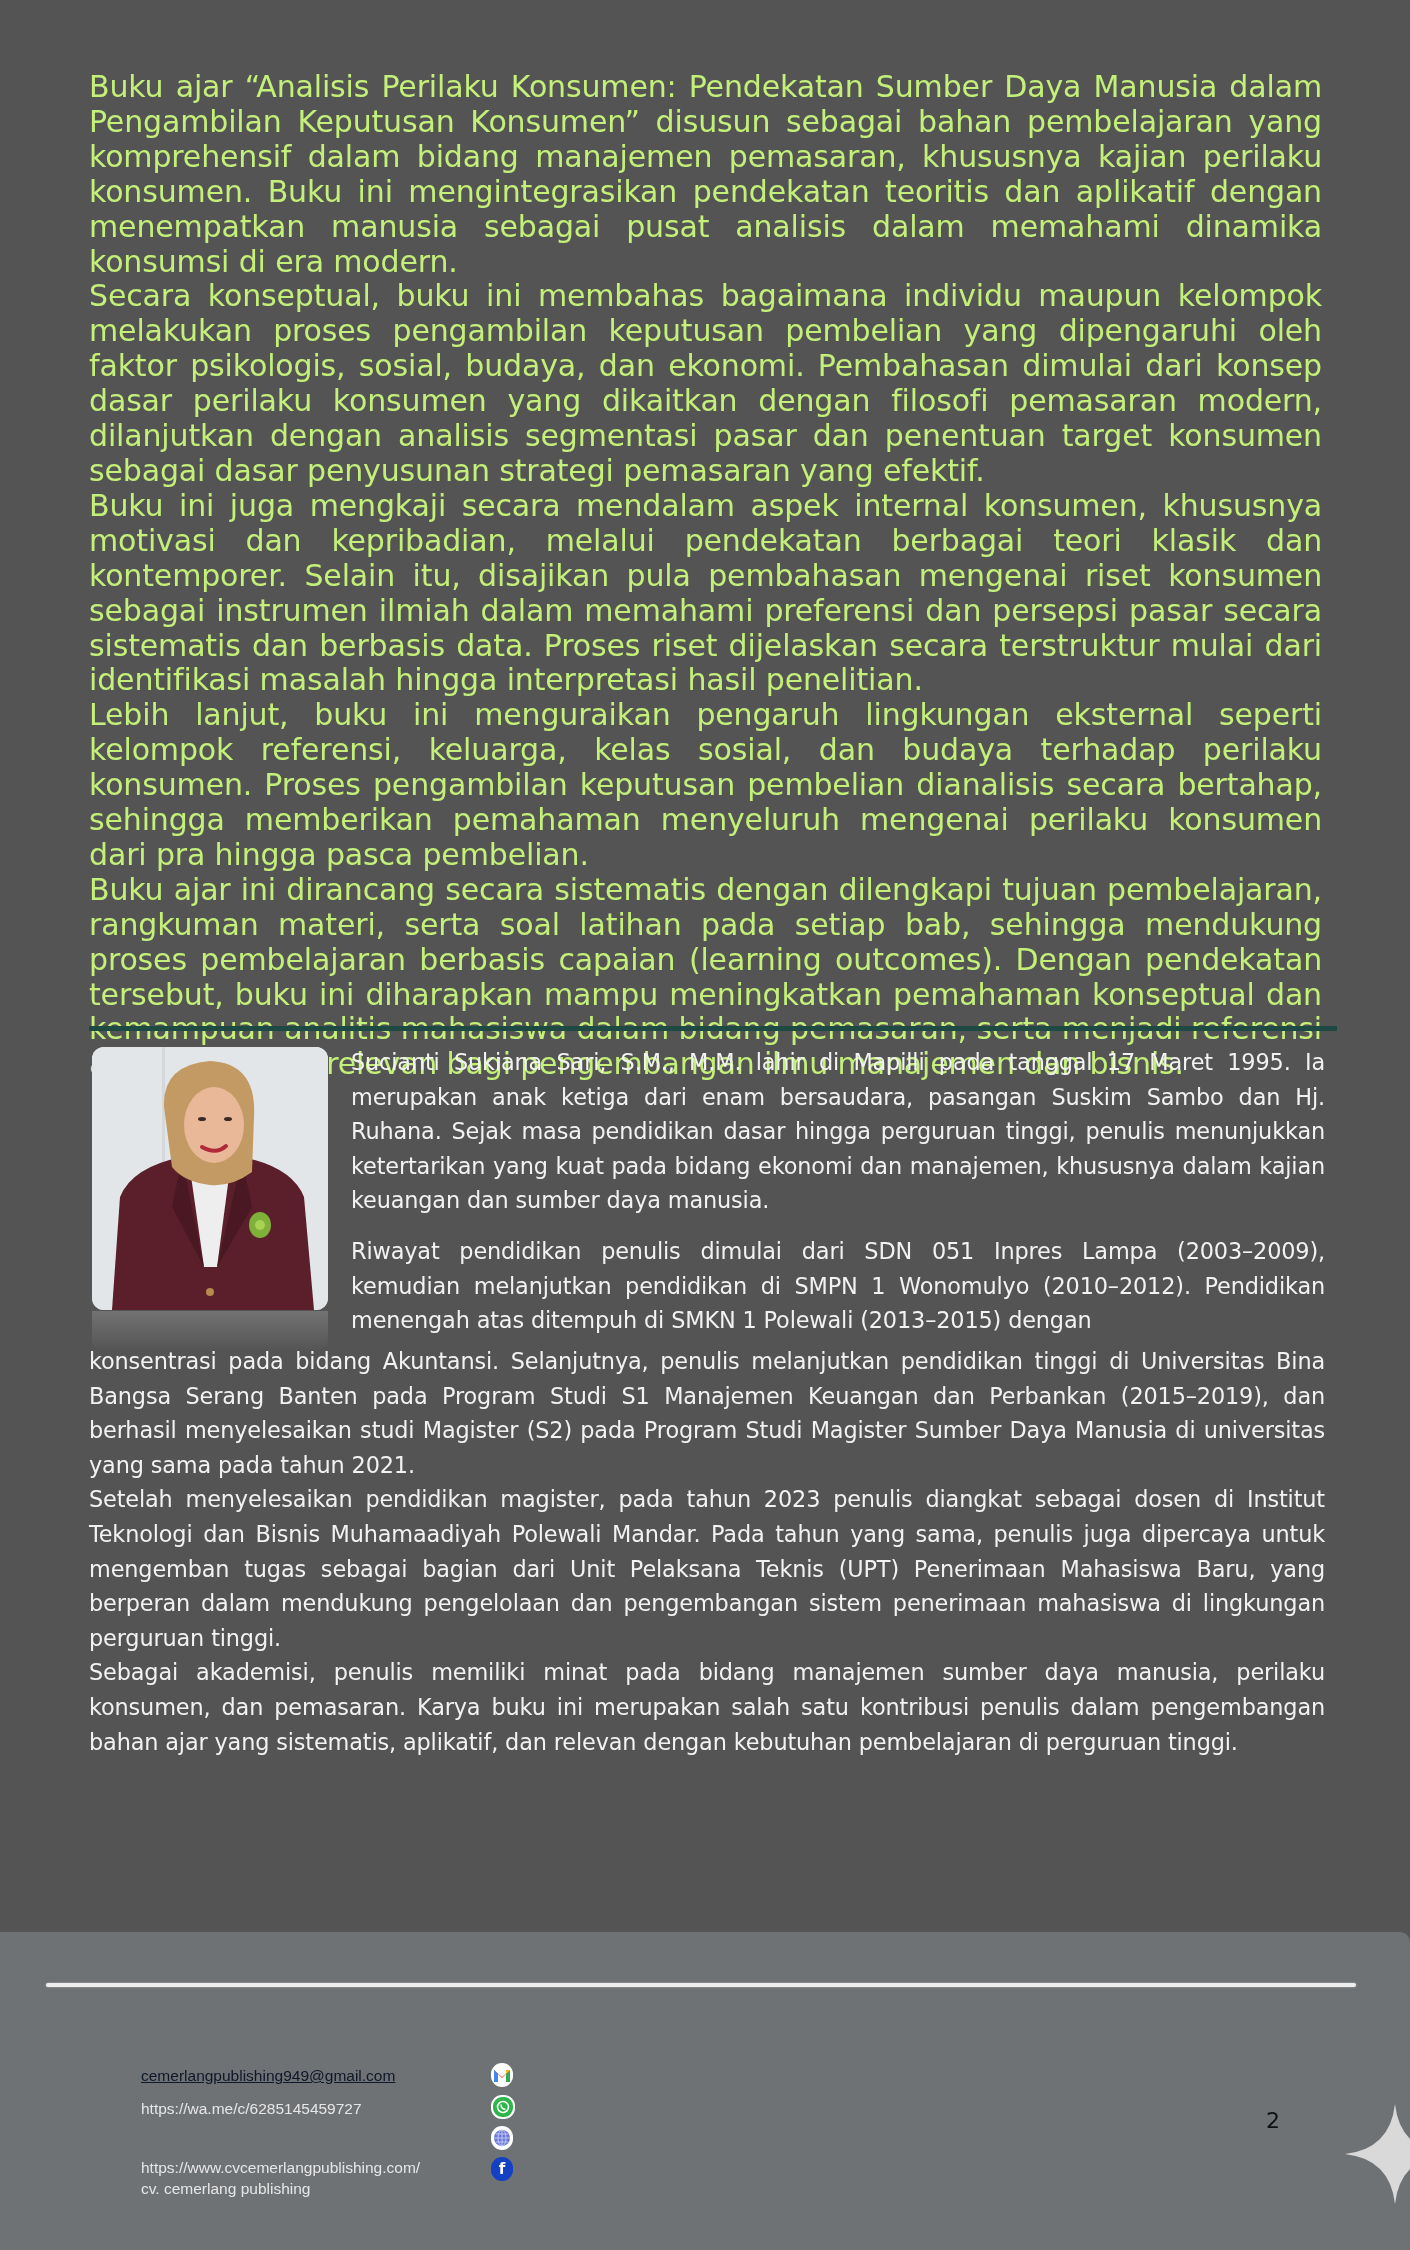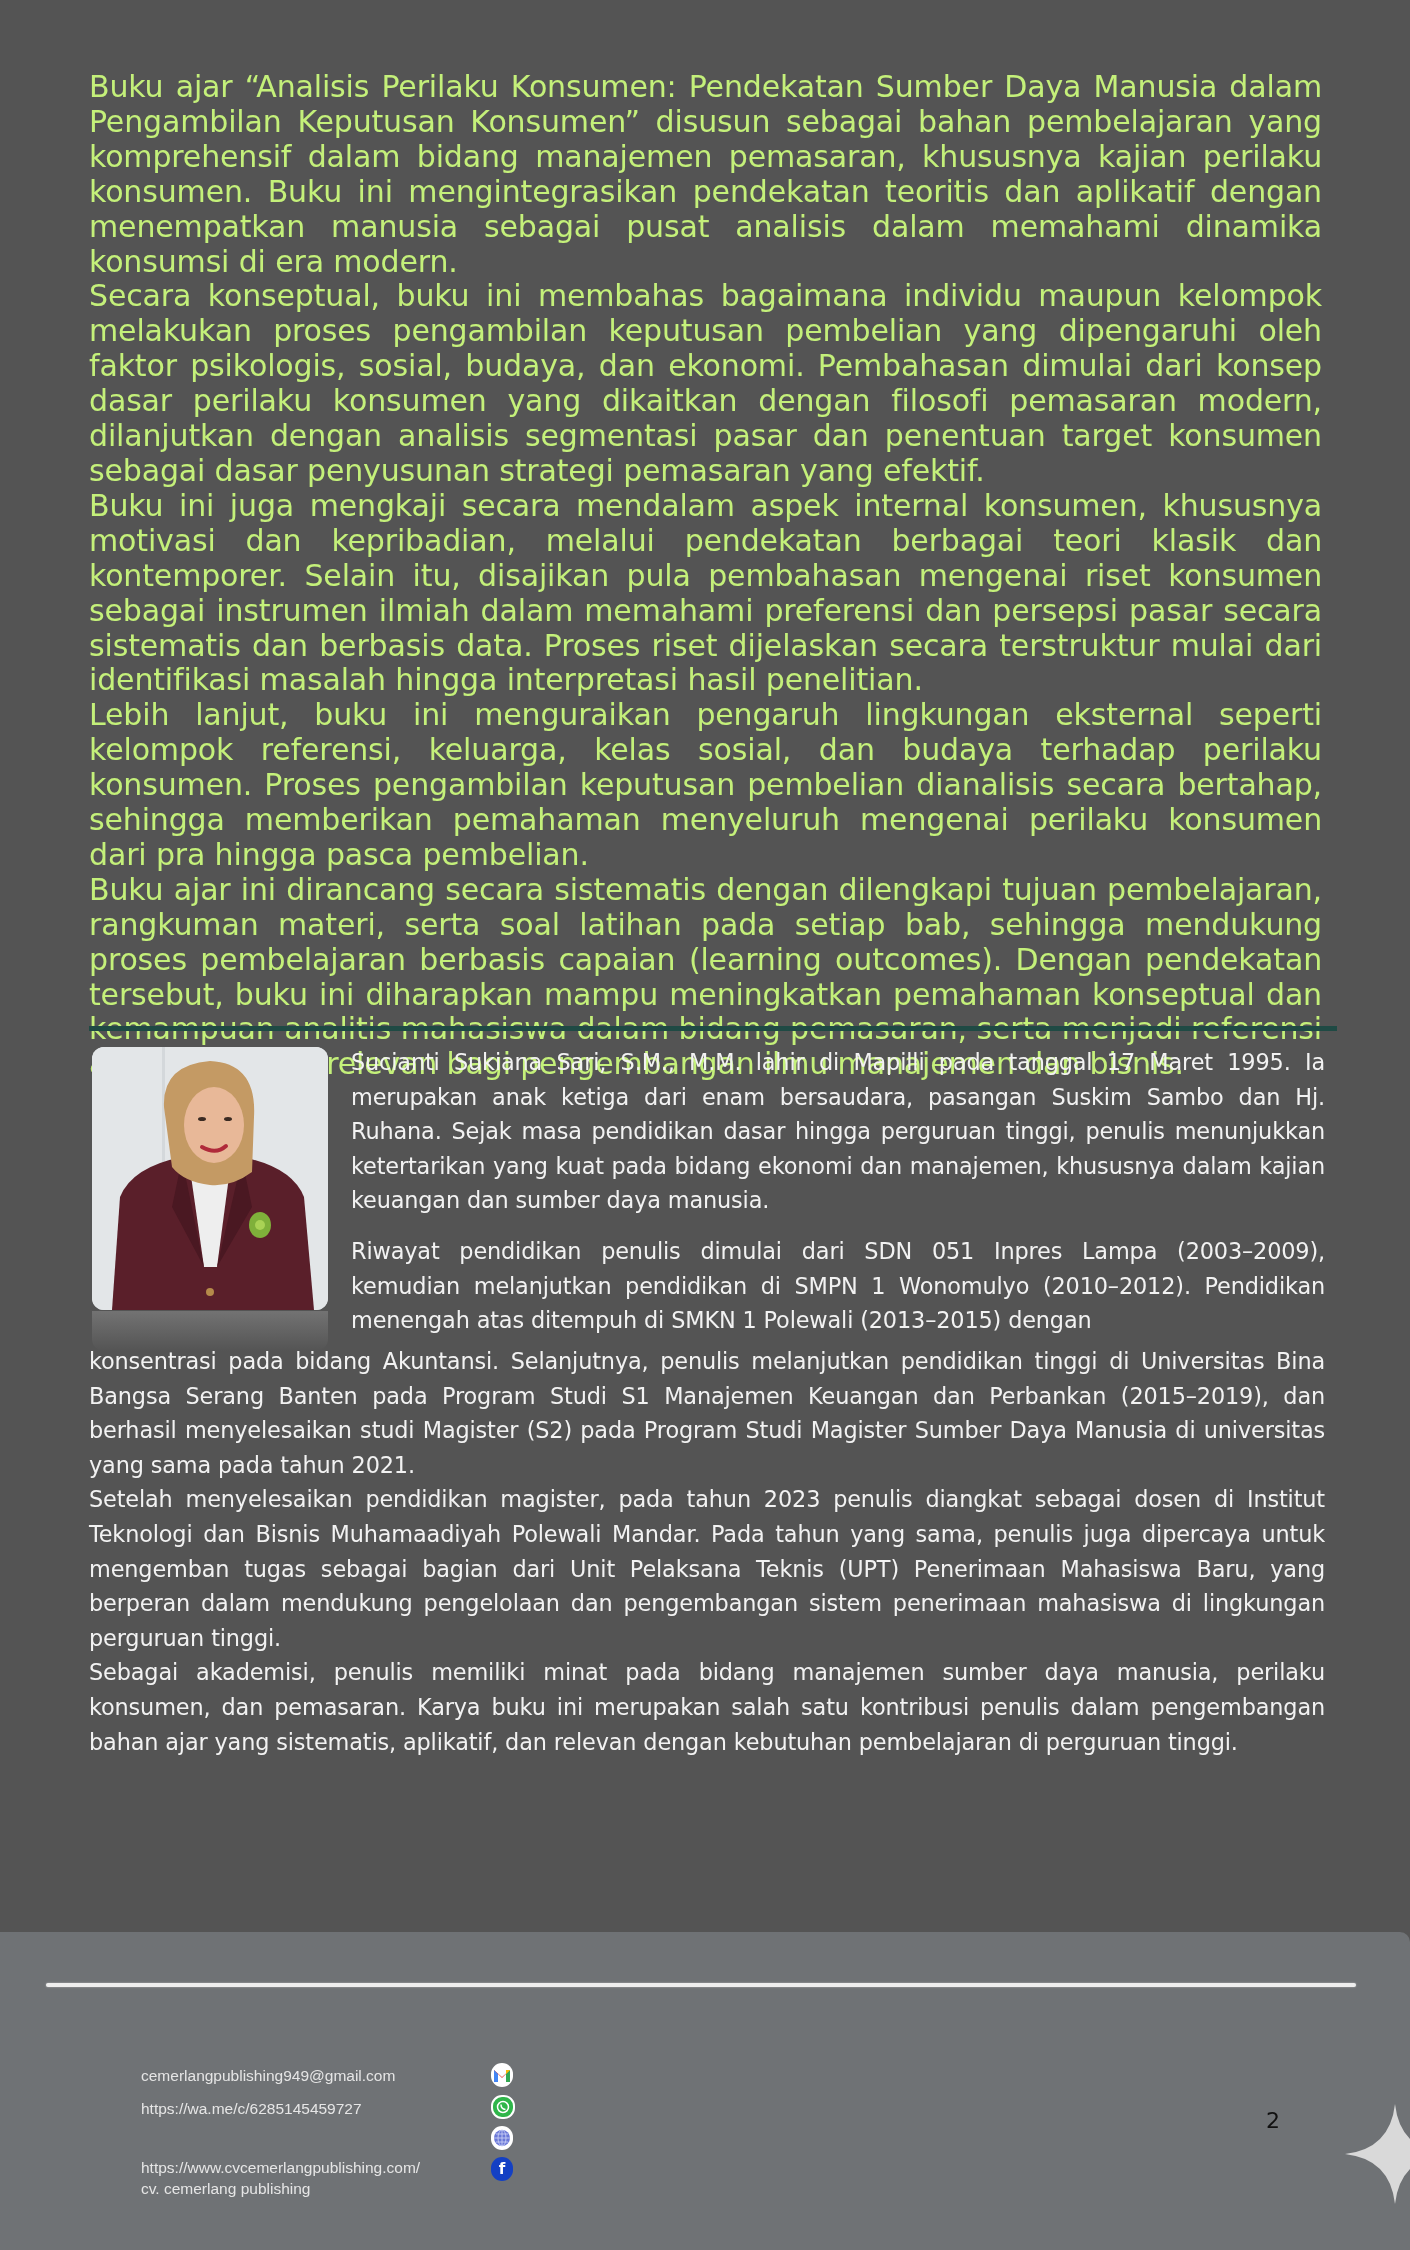"cemerlangpublishing949@gmail.com" .contact a { color: #e5e5e5 -> #0f172a; text-decoration: none -> underline }
